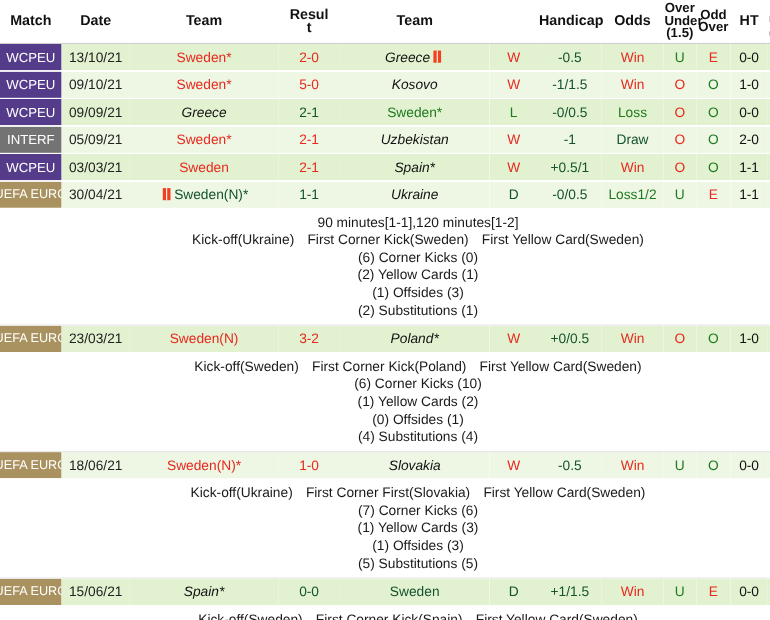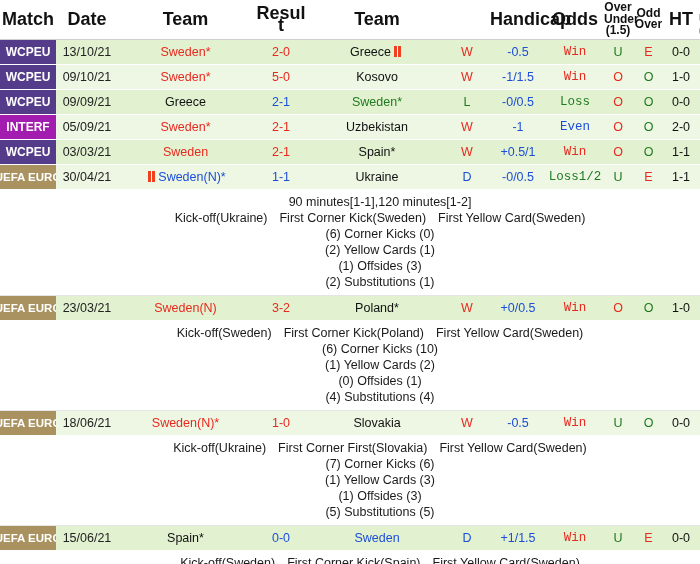"Match" thead th { font-size: 18px -> 13px }
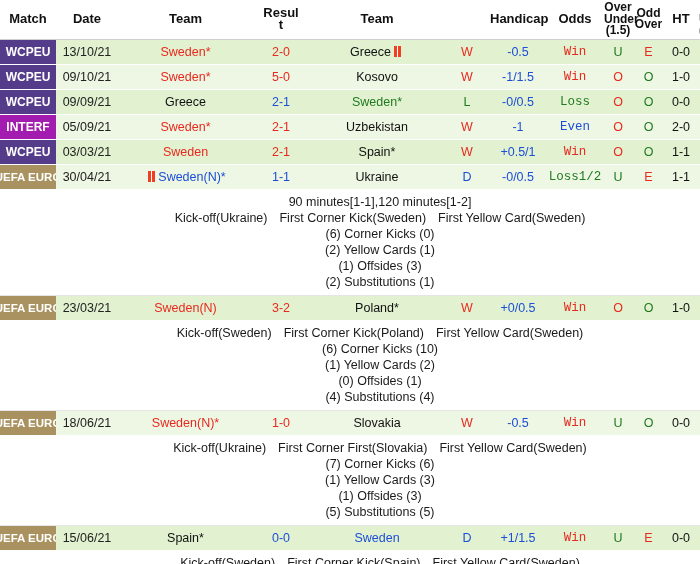"WCPEU" .badge { font-weight: bold -> normal }
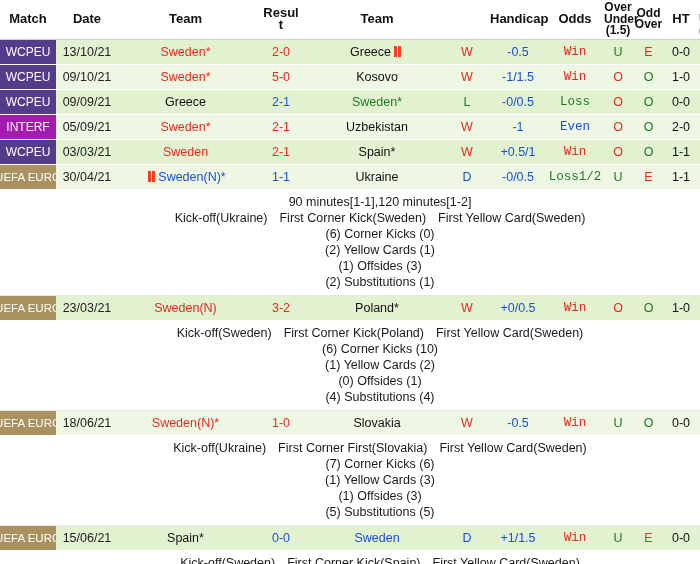"Greece" .c-dark { font-style: none -> italic }
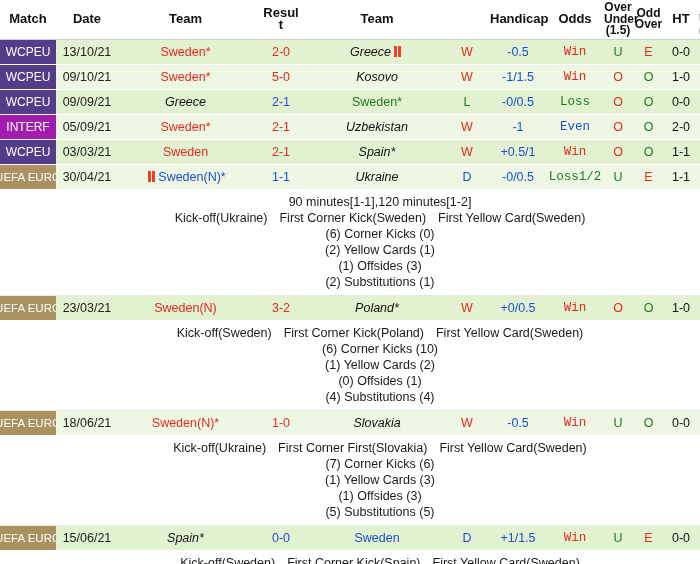"-0.5" .c-blue { color: #1d4ed8 -> #14532d }
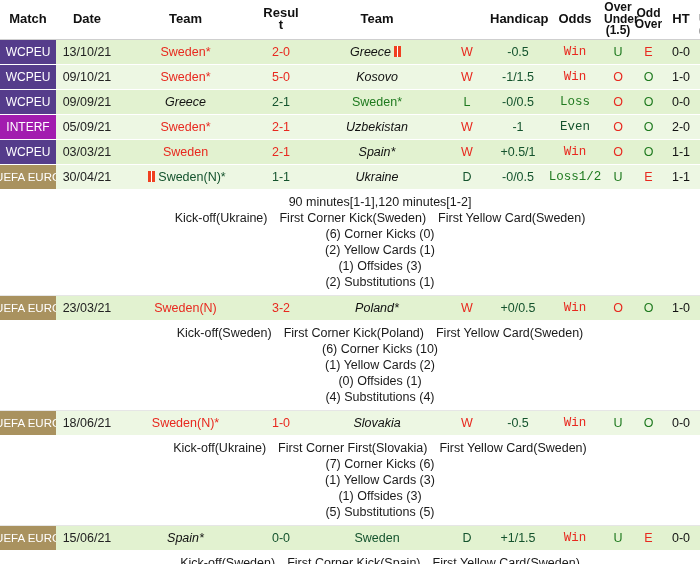"Win" td.odds { font-family: Liberation Mono, monospace -> none }
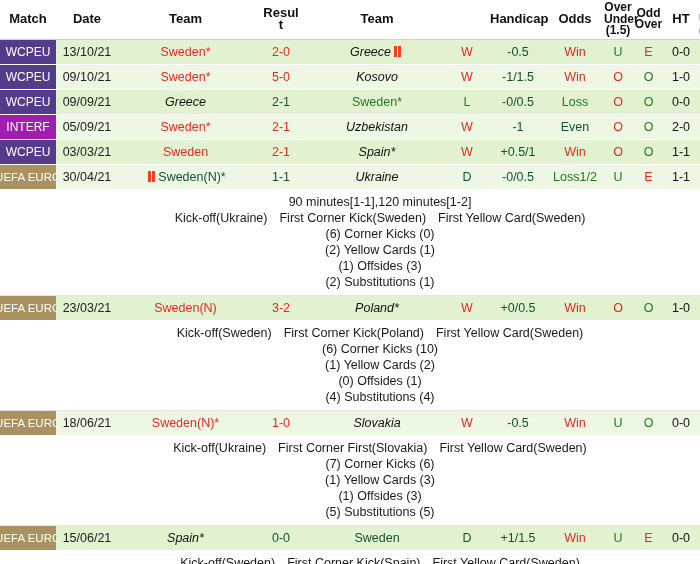"INTERF" div.badge { background: #a21caf -> #737373 }
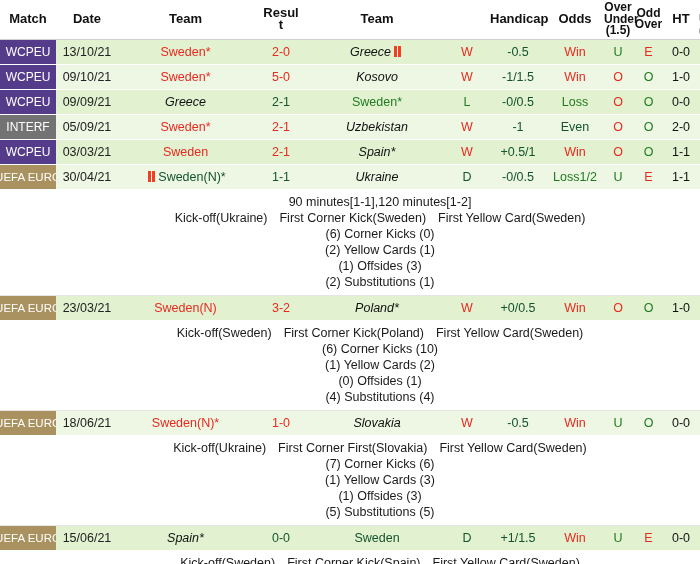"Even" td.odds { text: Even -> Draw }
